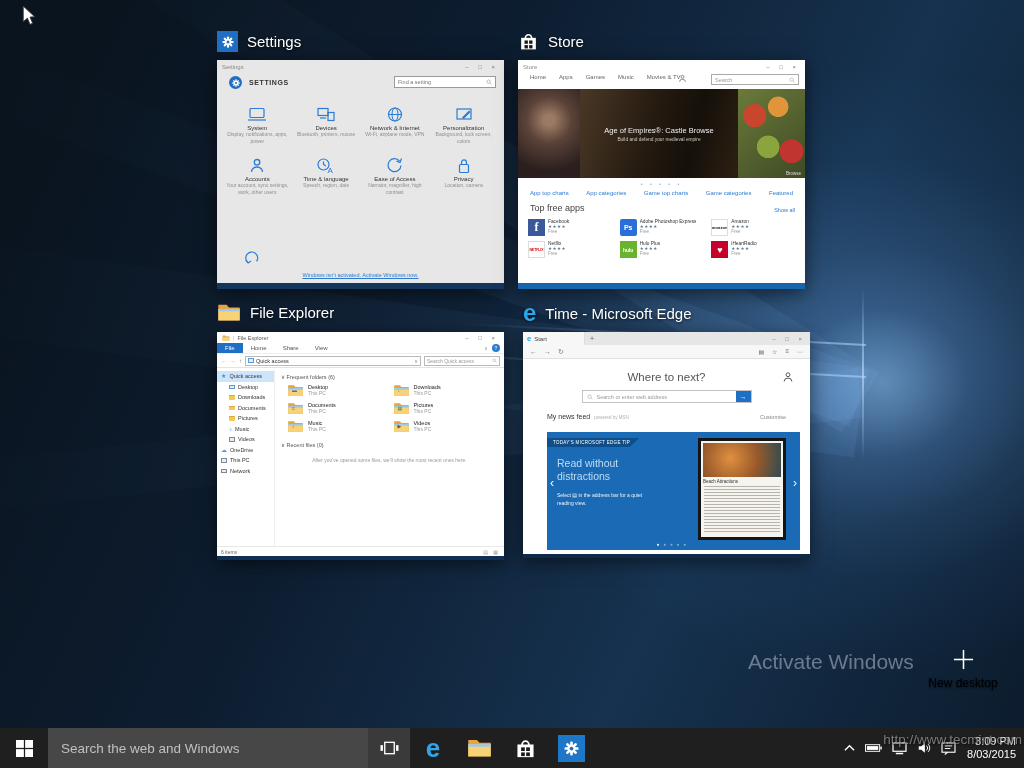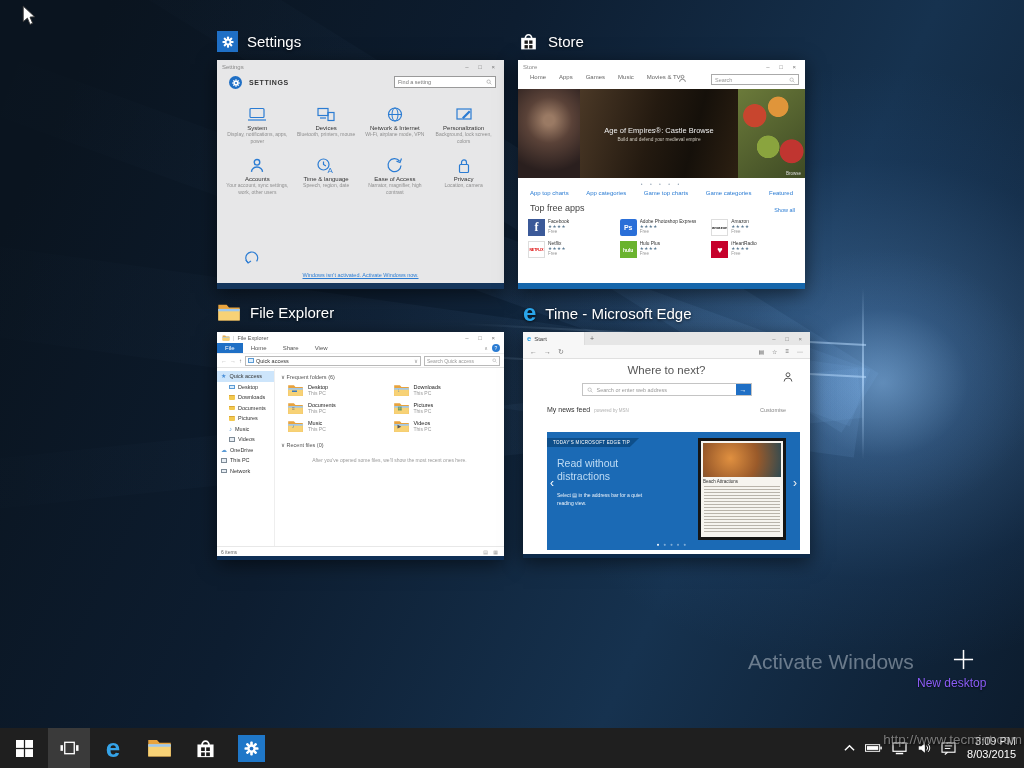"Where to next?" .ehead { margin-top: 4px -> 11px }
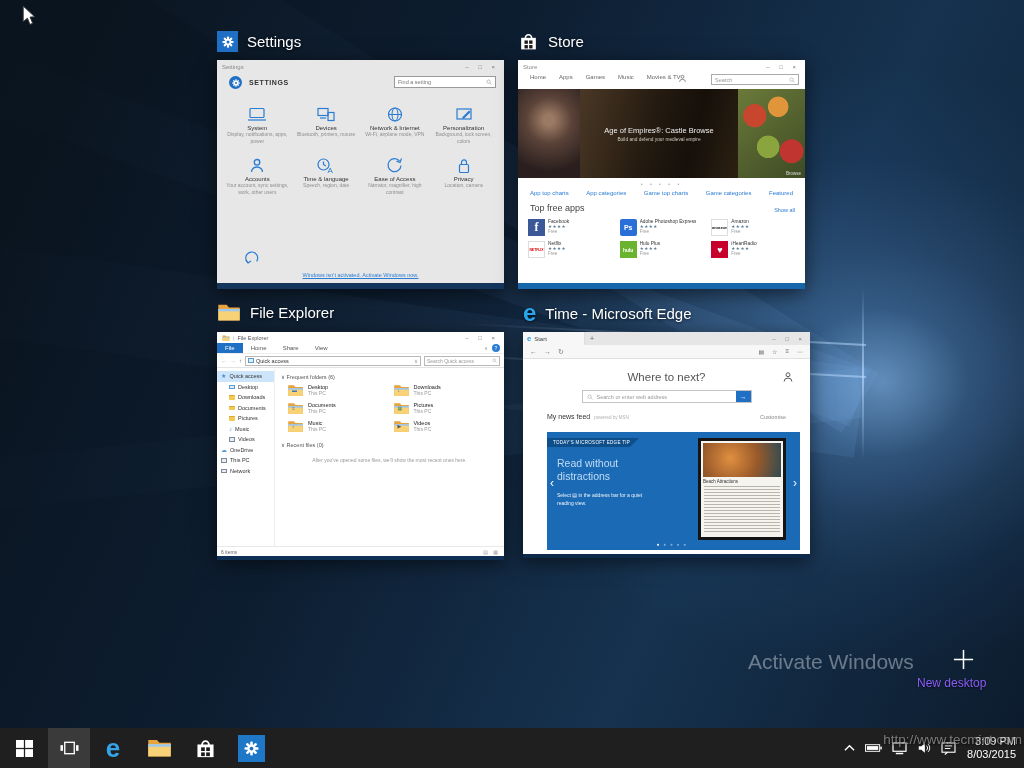"New desktop" .newdesk { color: #8b5cf6 -> #000000; text-align: left -> center }
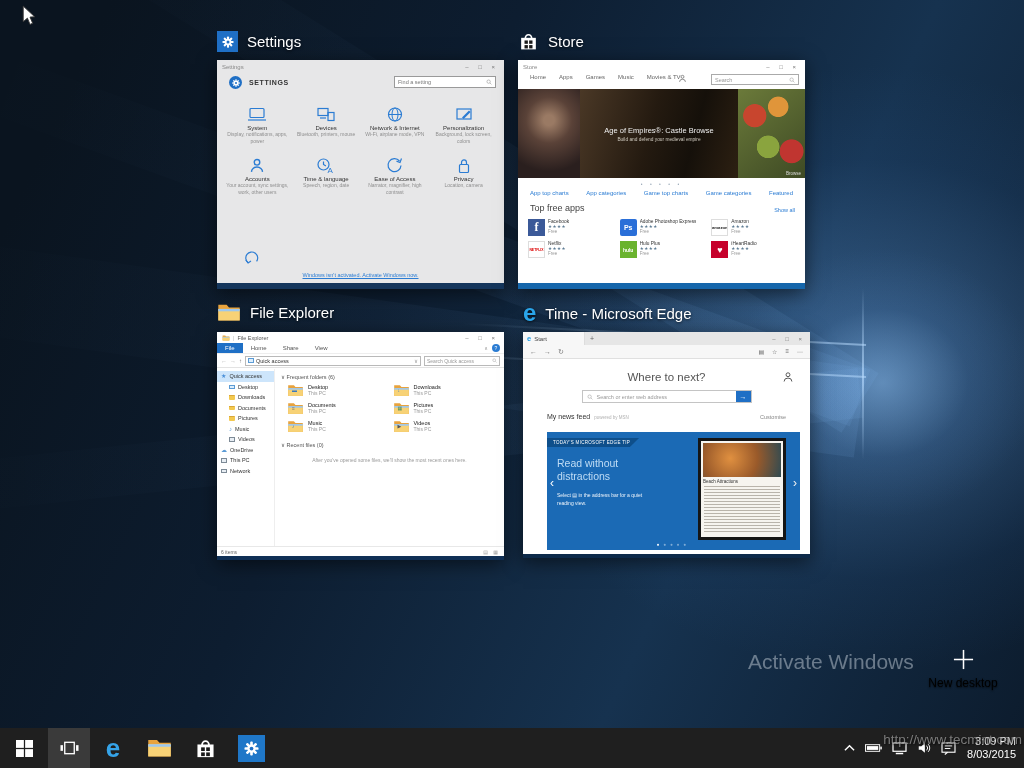"Search the web and Windows" div.tb-search { html: none -> <div> <span>Search the web and Windows</span> </div> }
